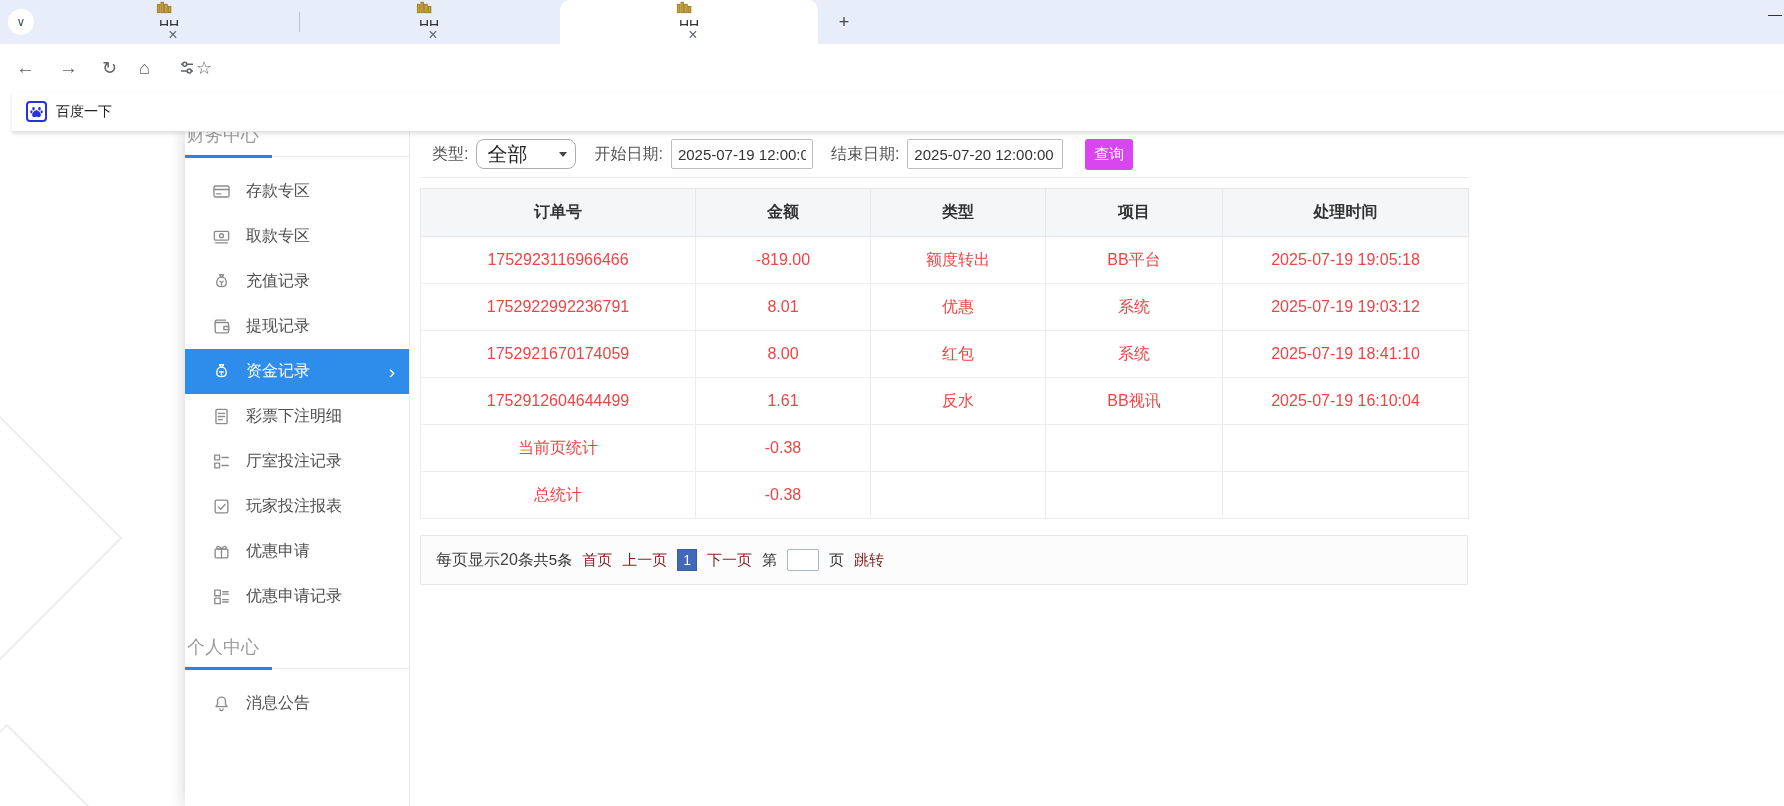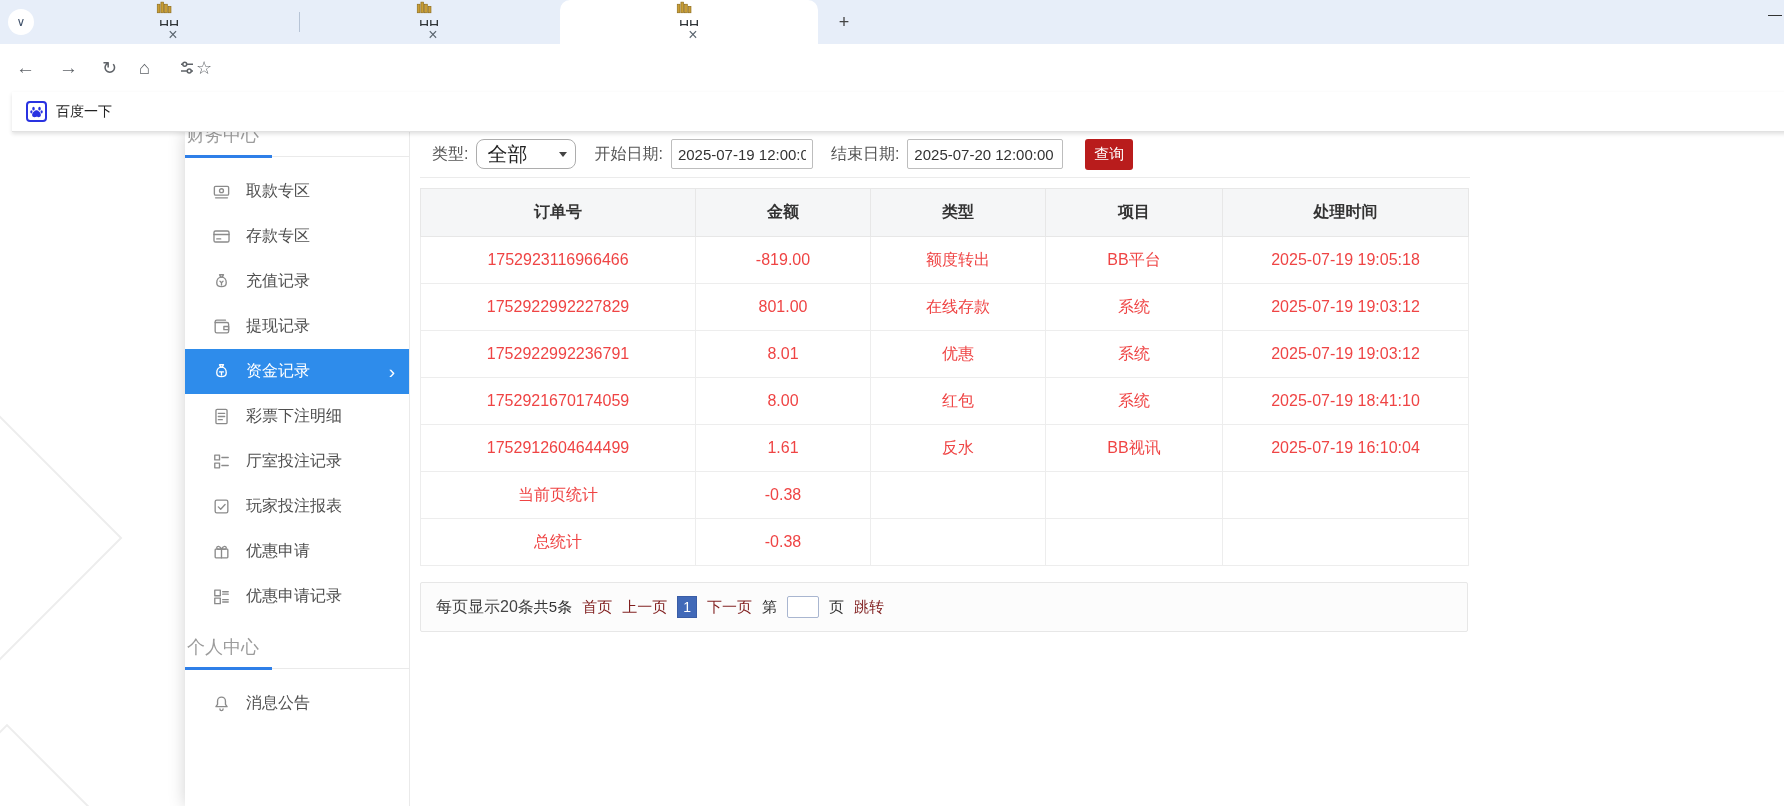"查询" .btn-search { background: #b91c1c -> #d946ef }
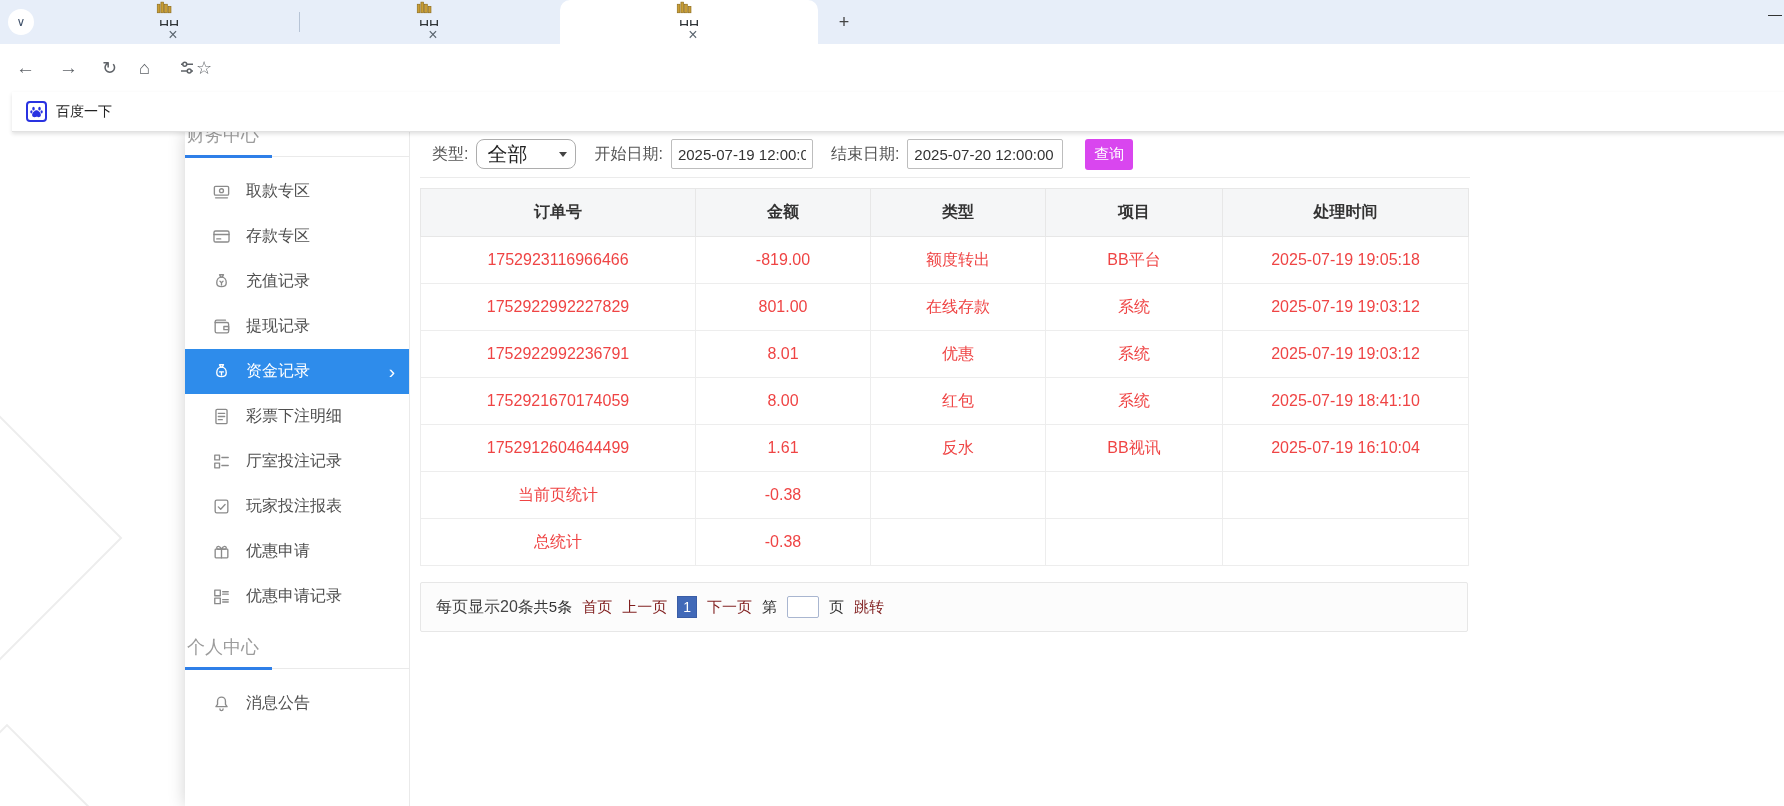"取款专区" li { order: before "存款专区" -> after "存款专区" }
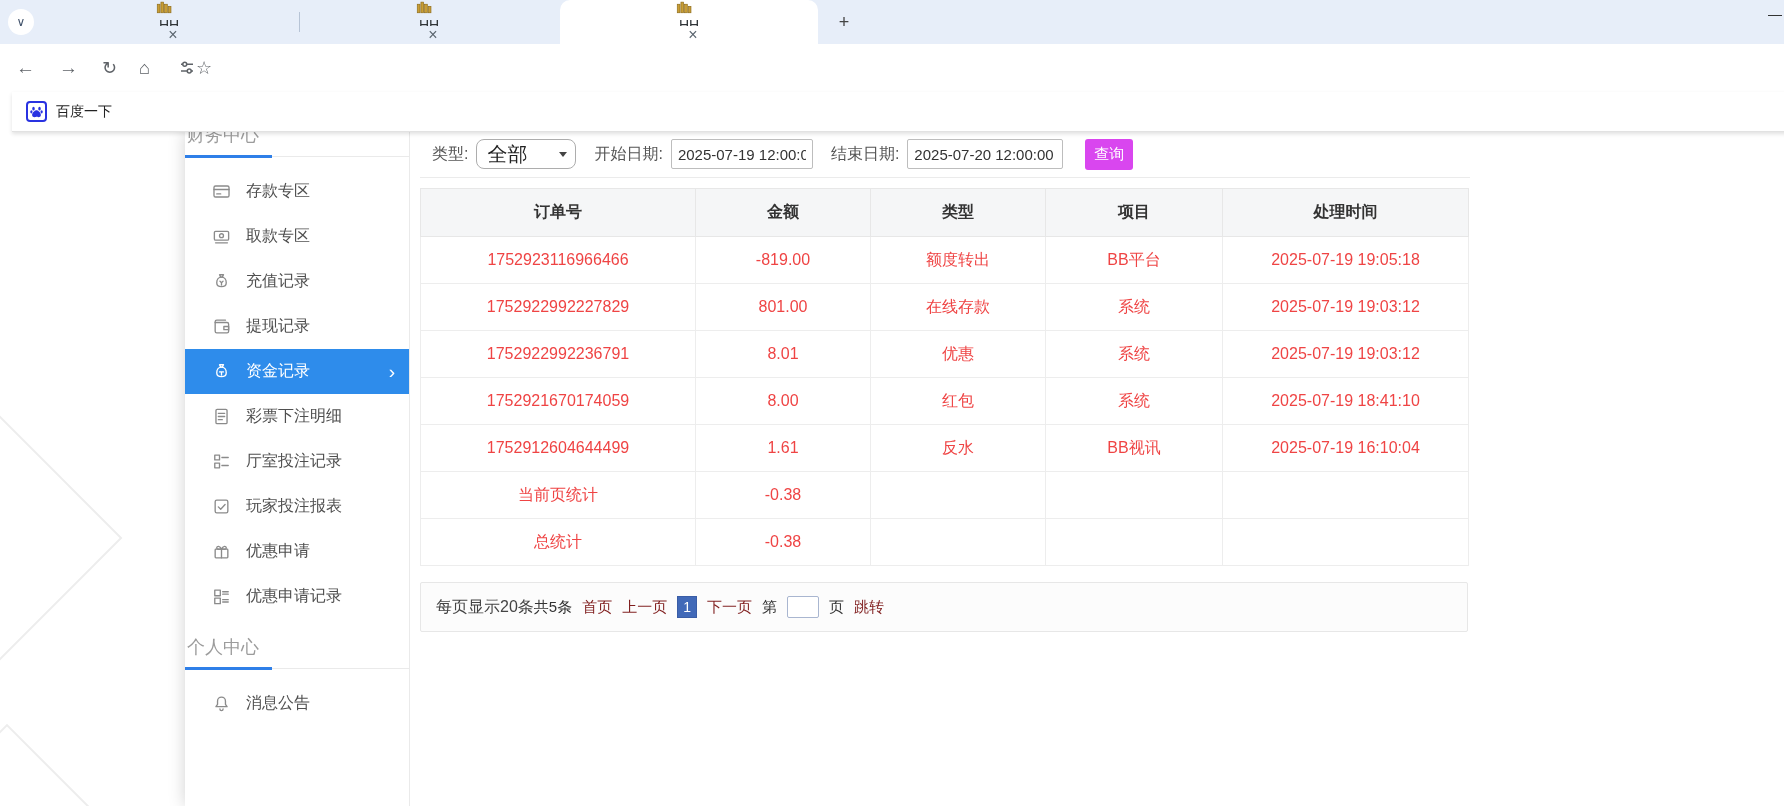"1752922992227829" tr { html: <tr> <td>1752922992227829</td> <td>801.00</td> <td>在线存款</td> <td>系统</td> <td>2025-07-19 19:03:12</td> </tr> -> none }
